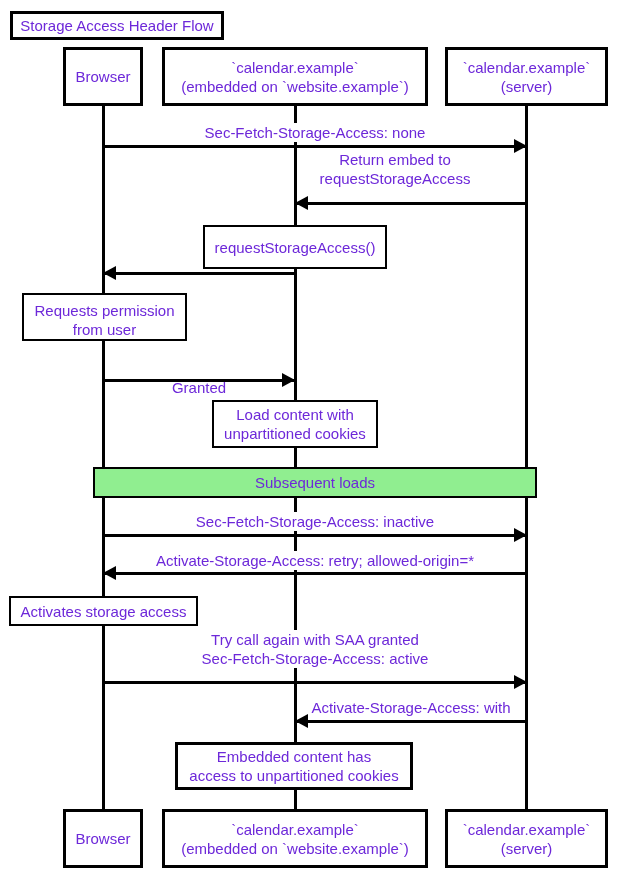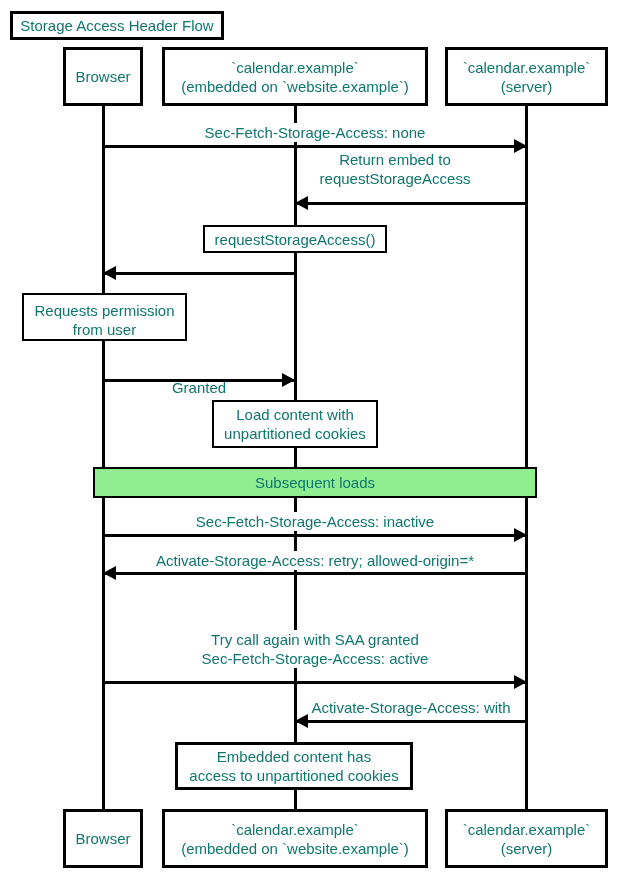"Storage Access Header Flow" .canvas { color: #0f766e -> #6d28d9 }
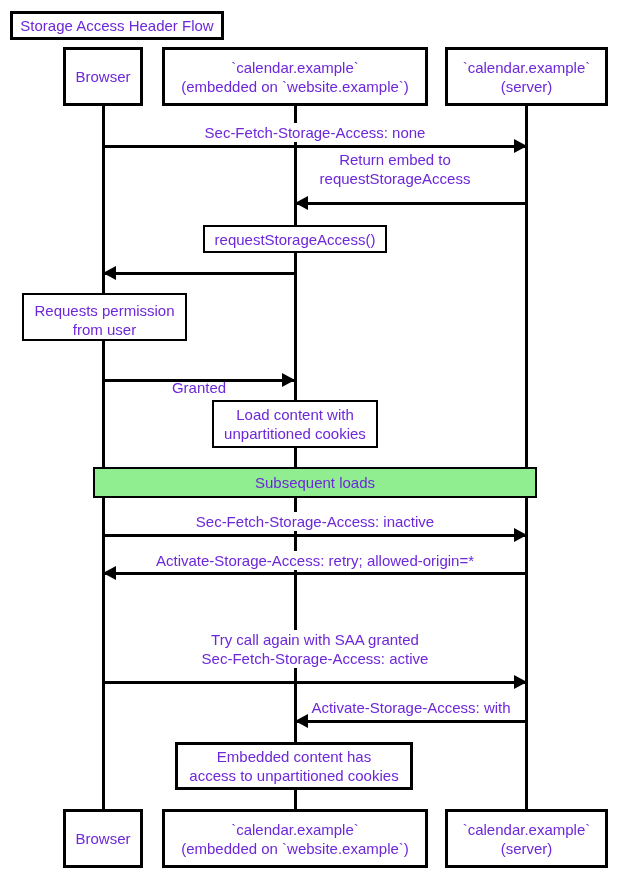"requestStorageAccess()" div.note { height: 28px -> 44px }
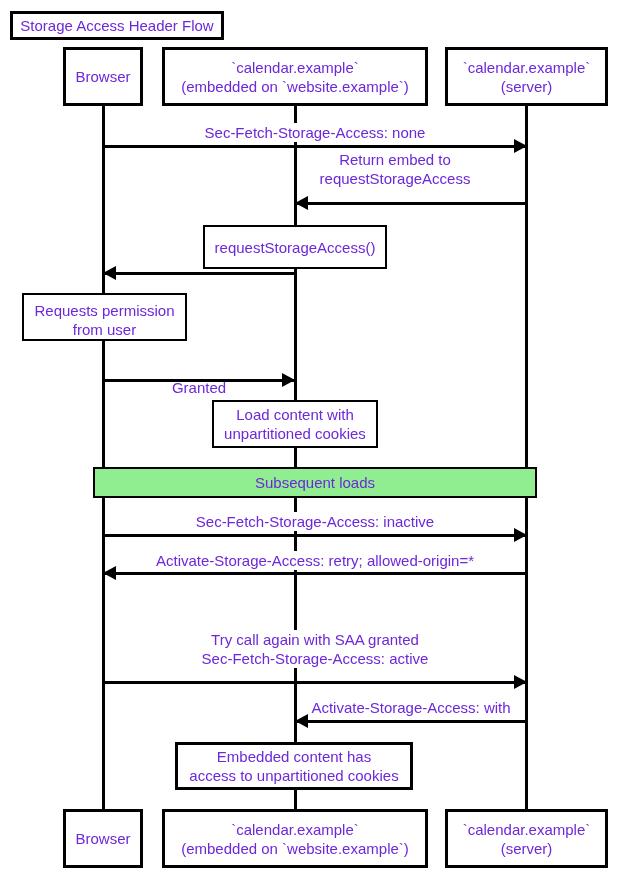"Activates storage access" div.note { html: none -> <div> <span>Activates storage access</span> </div> }
